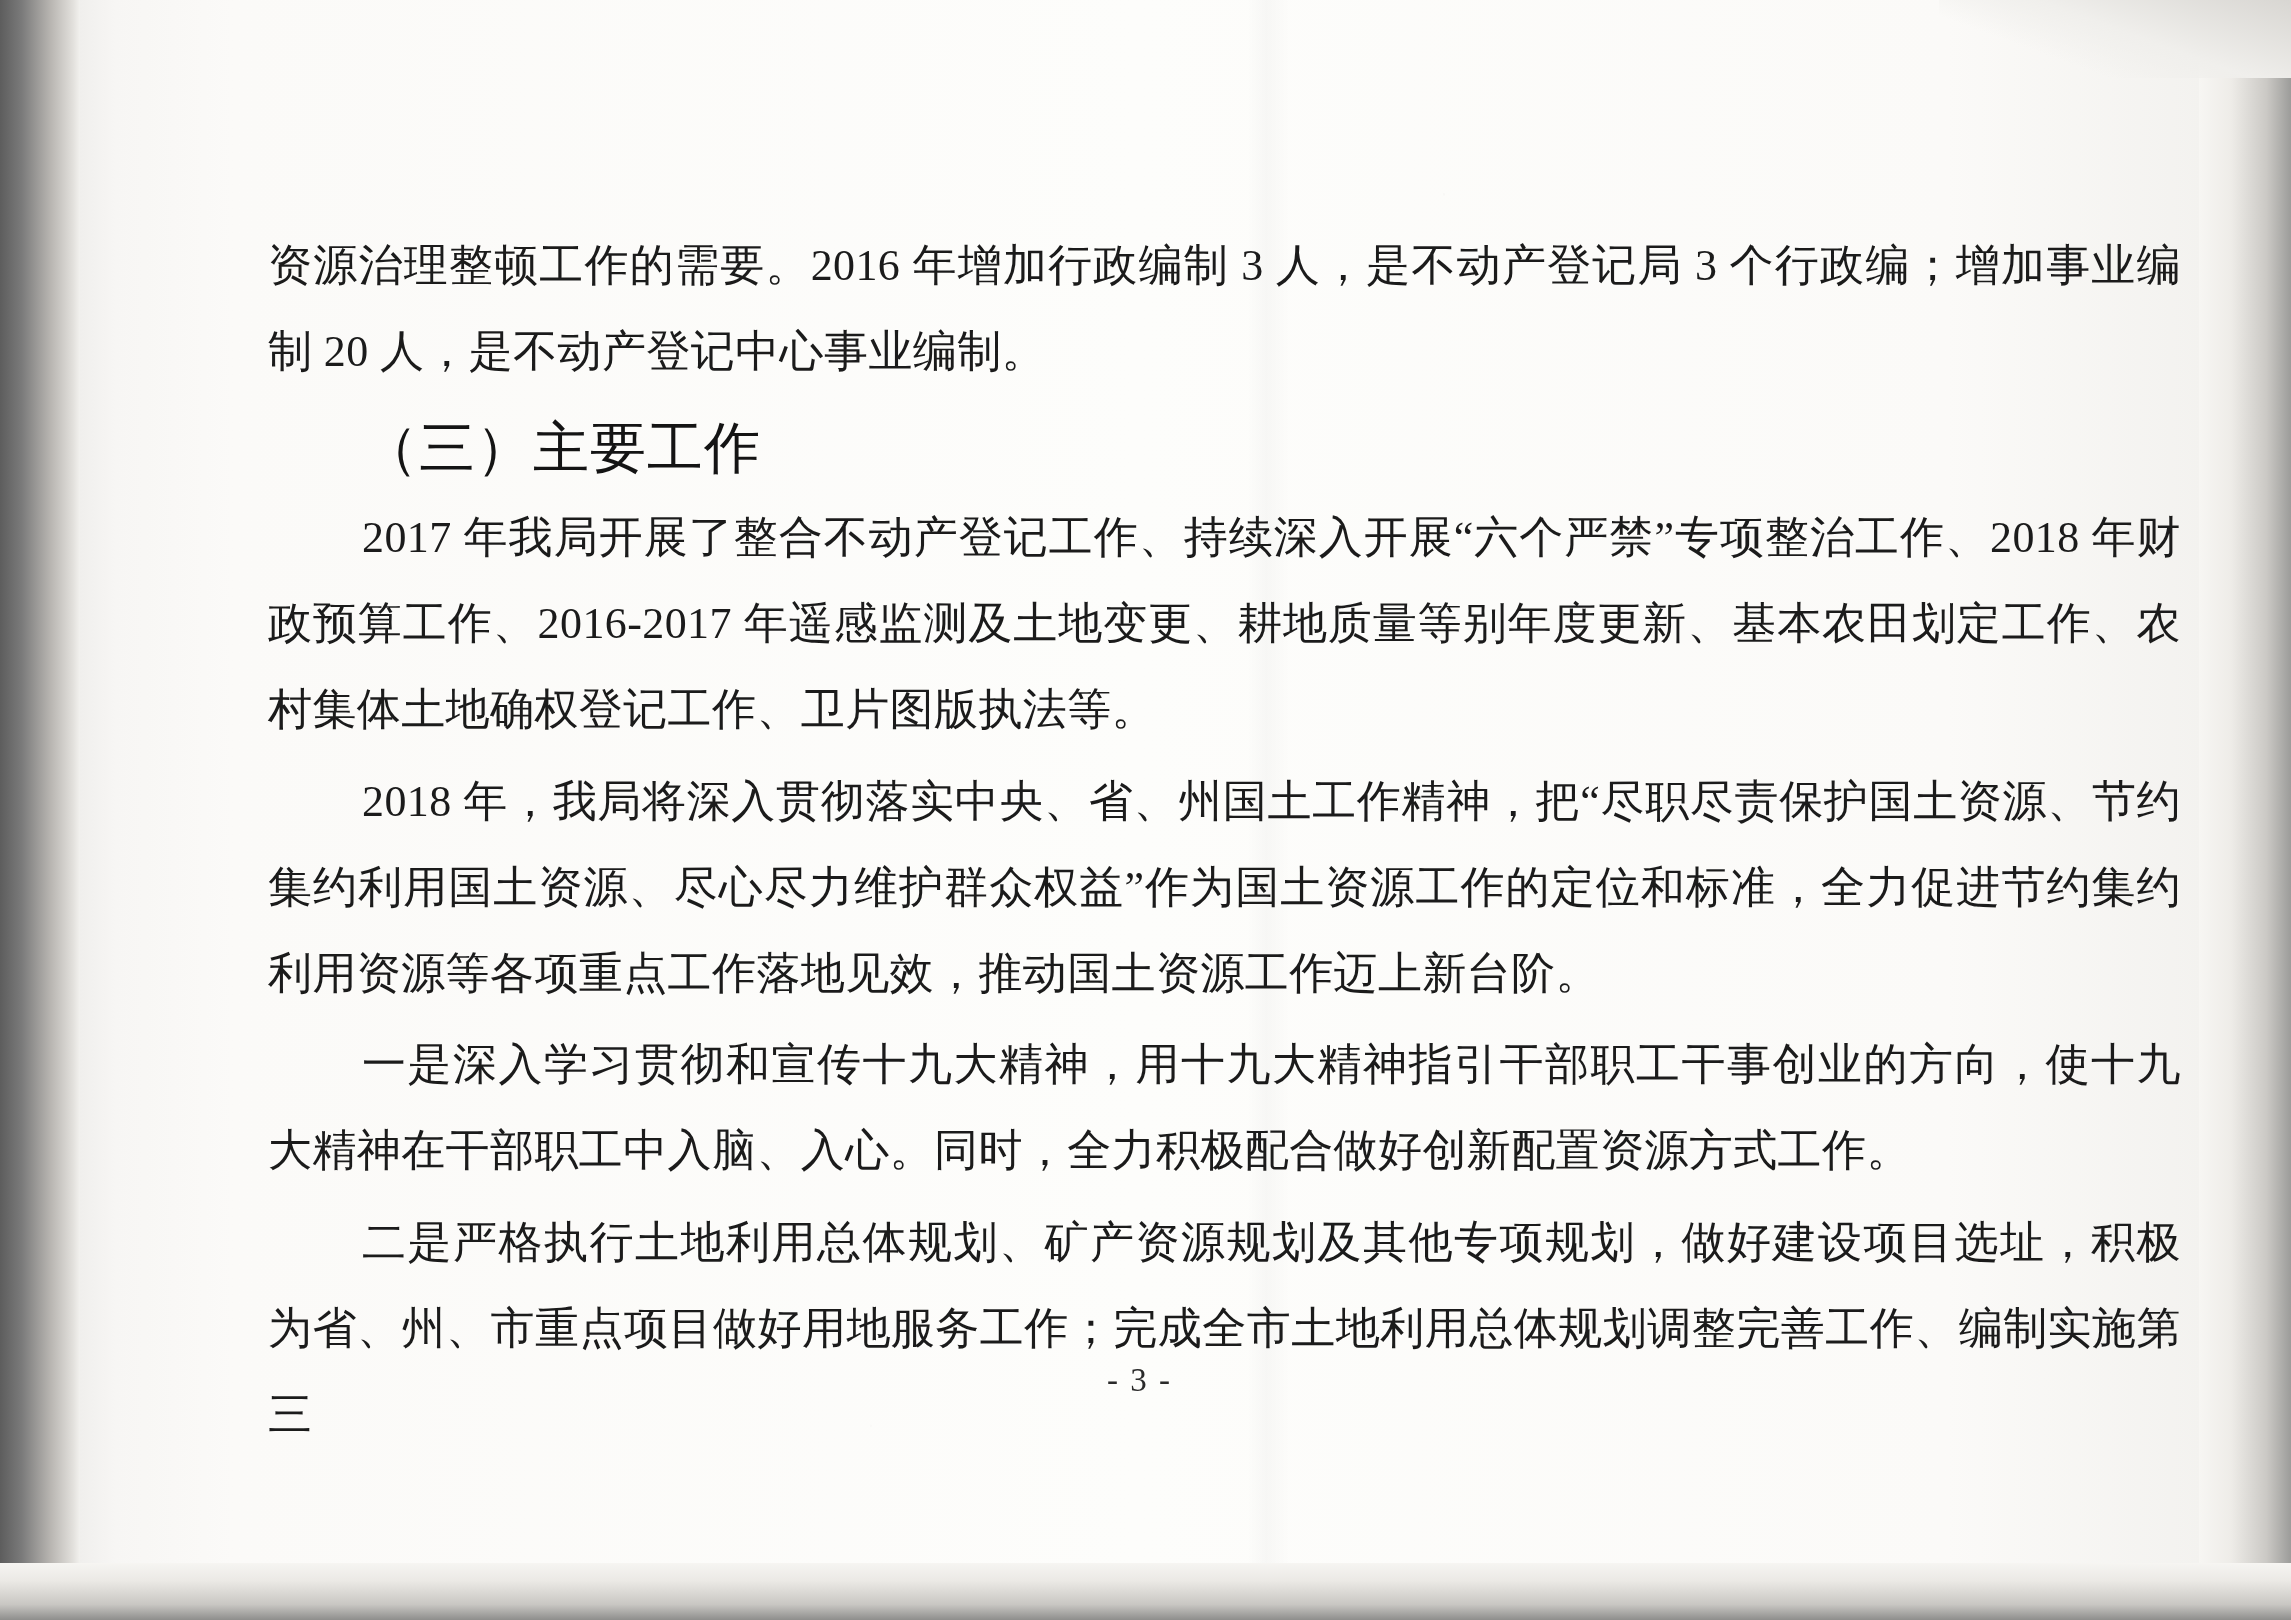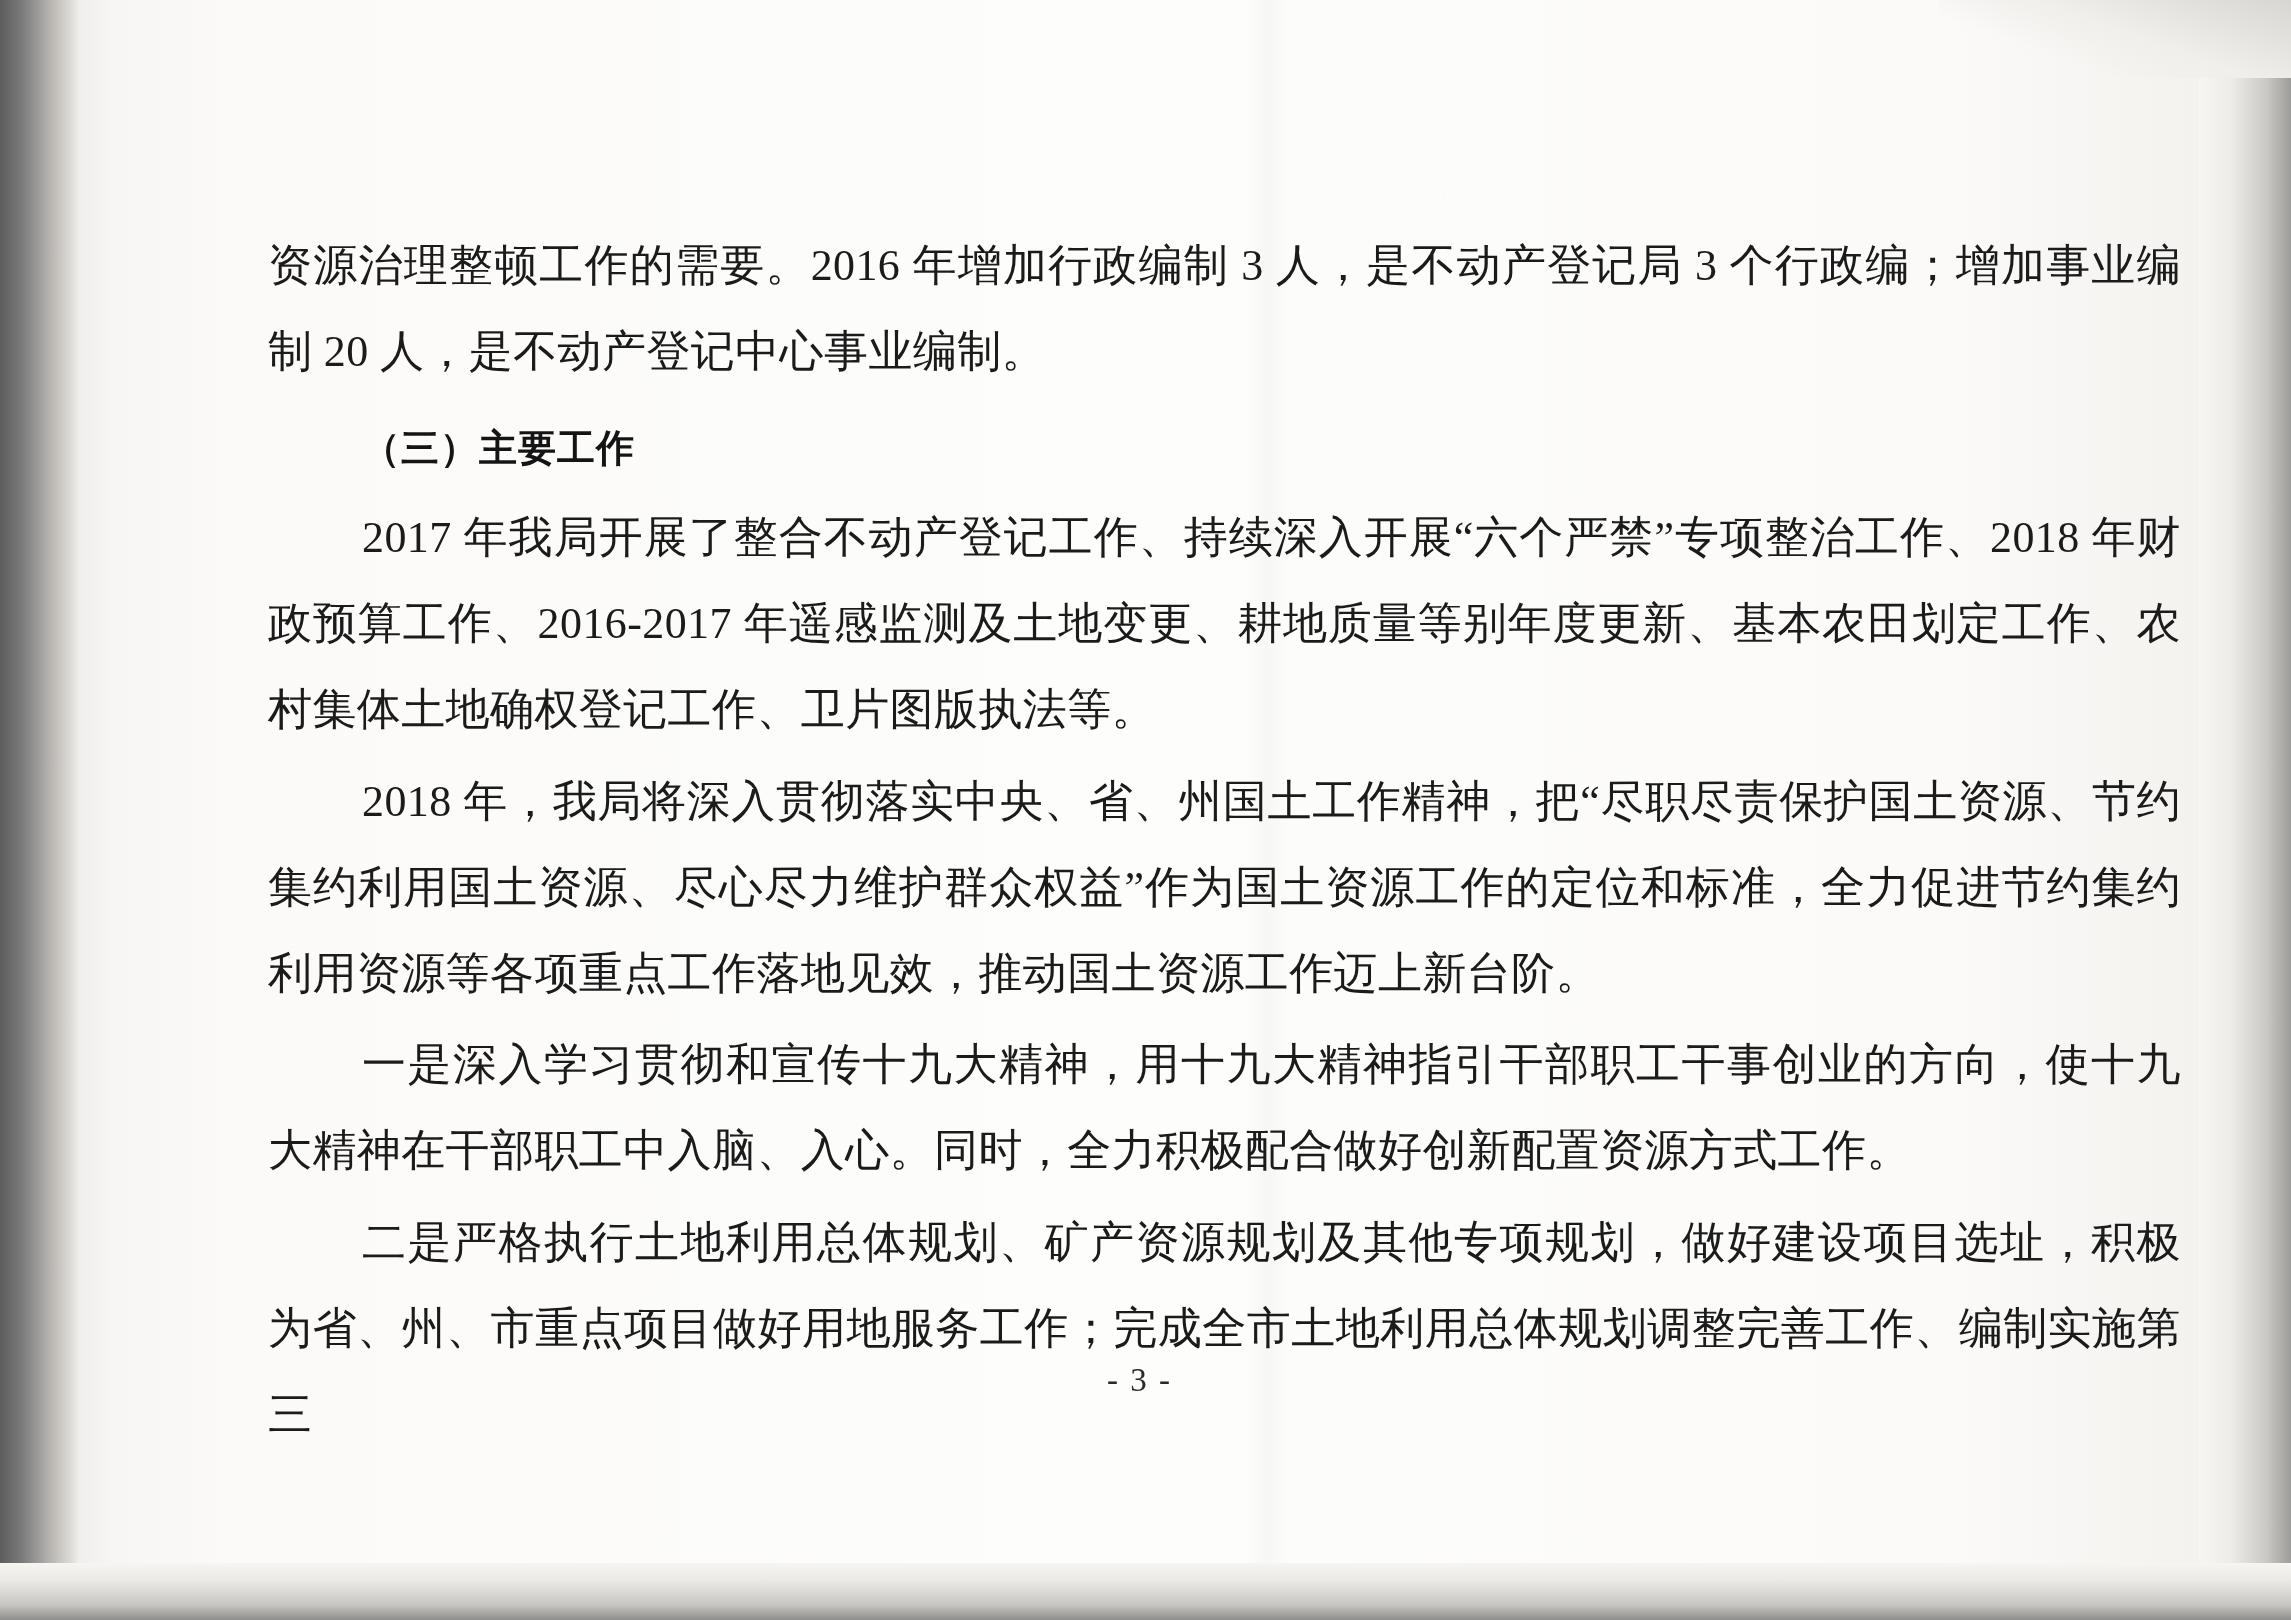"（三）主要工作" .heading { font-size: 38px -> 56px; font-weight: 700 -> 400 }
